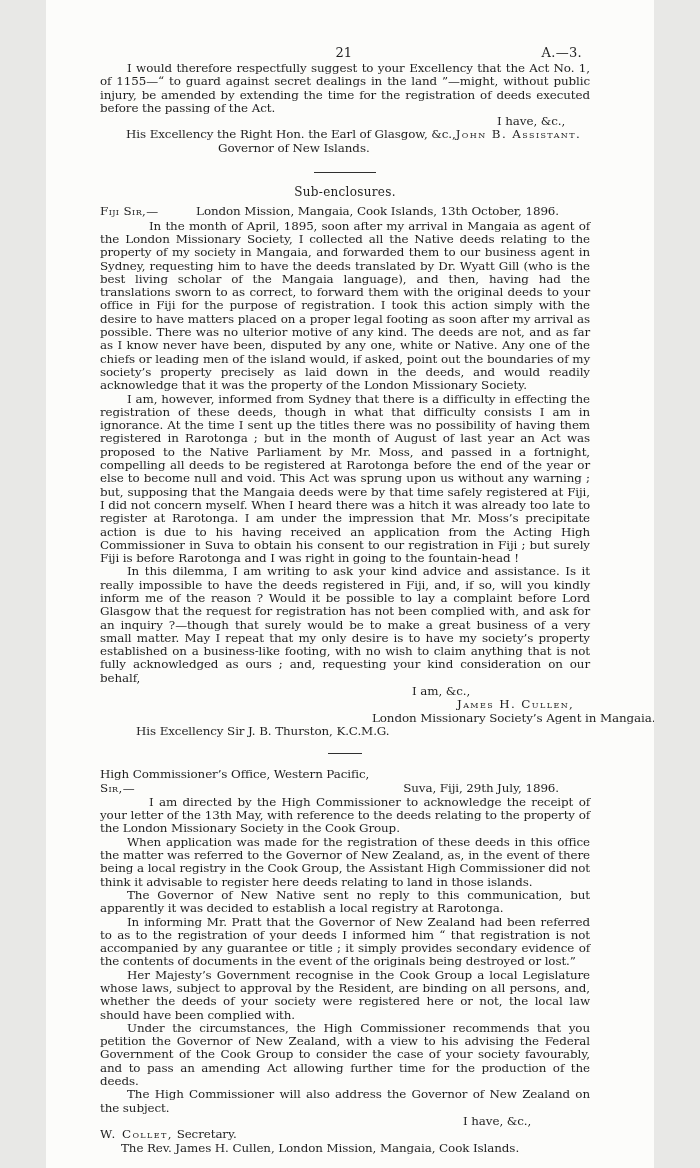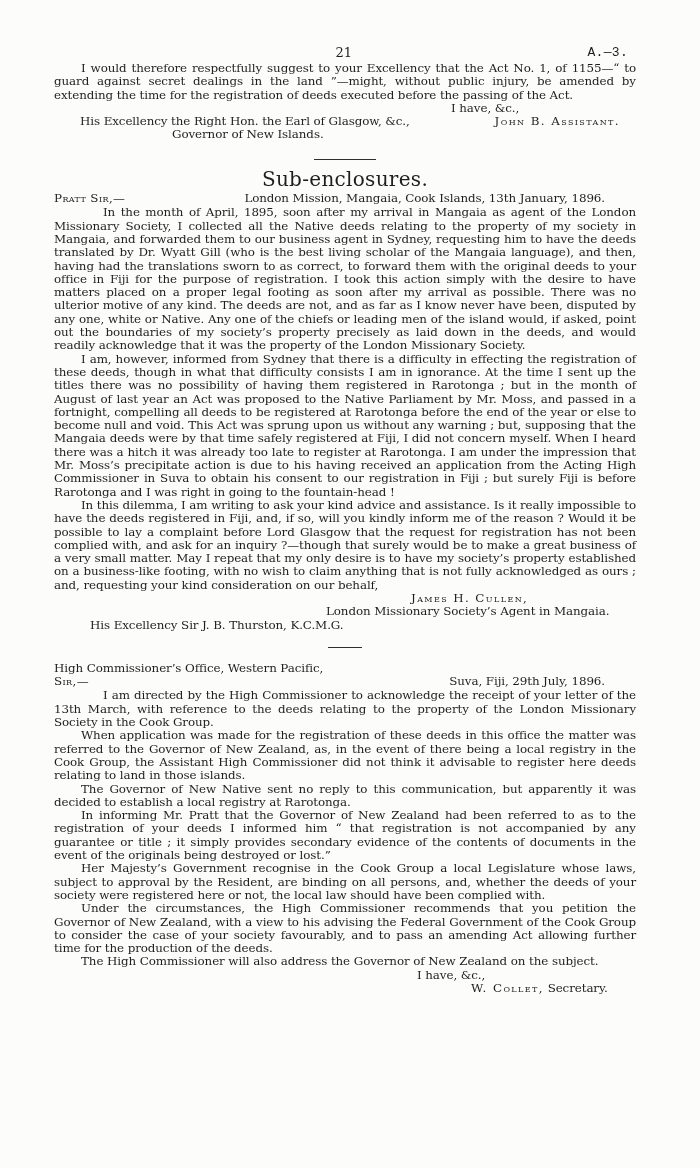"21" .page { width: 700px -> 608px }
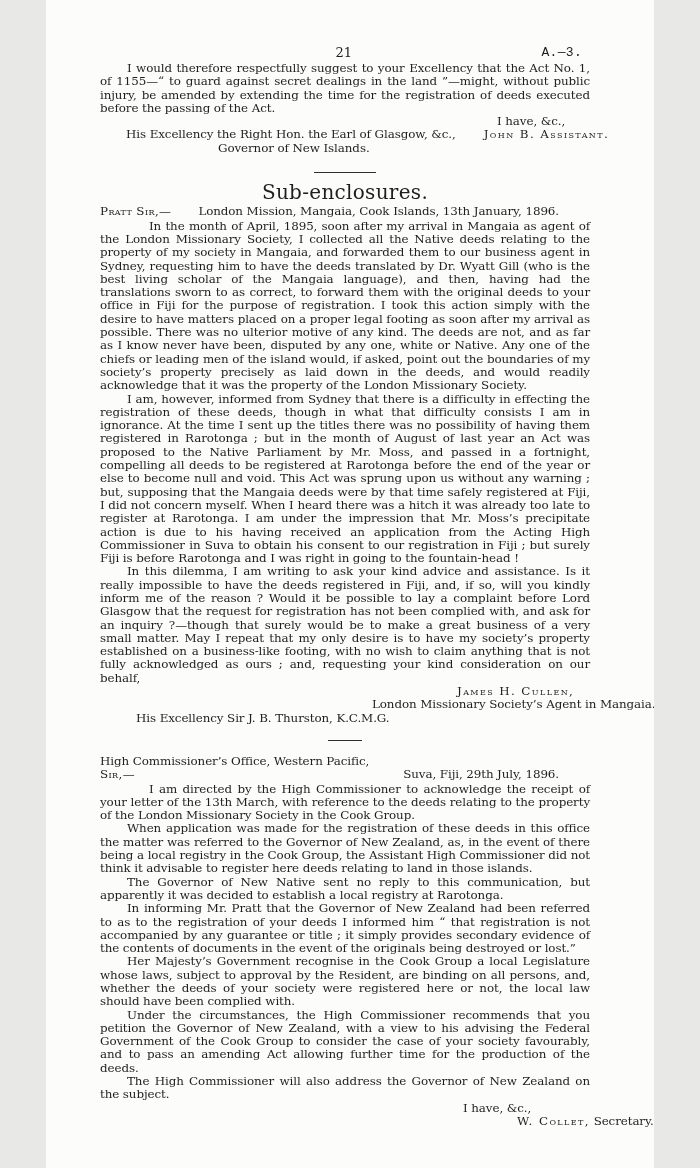"A.—3." .docref { font-family: Liberation Mono, monospace -> none }
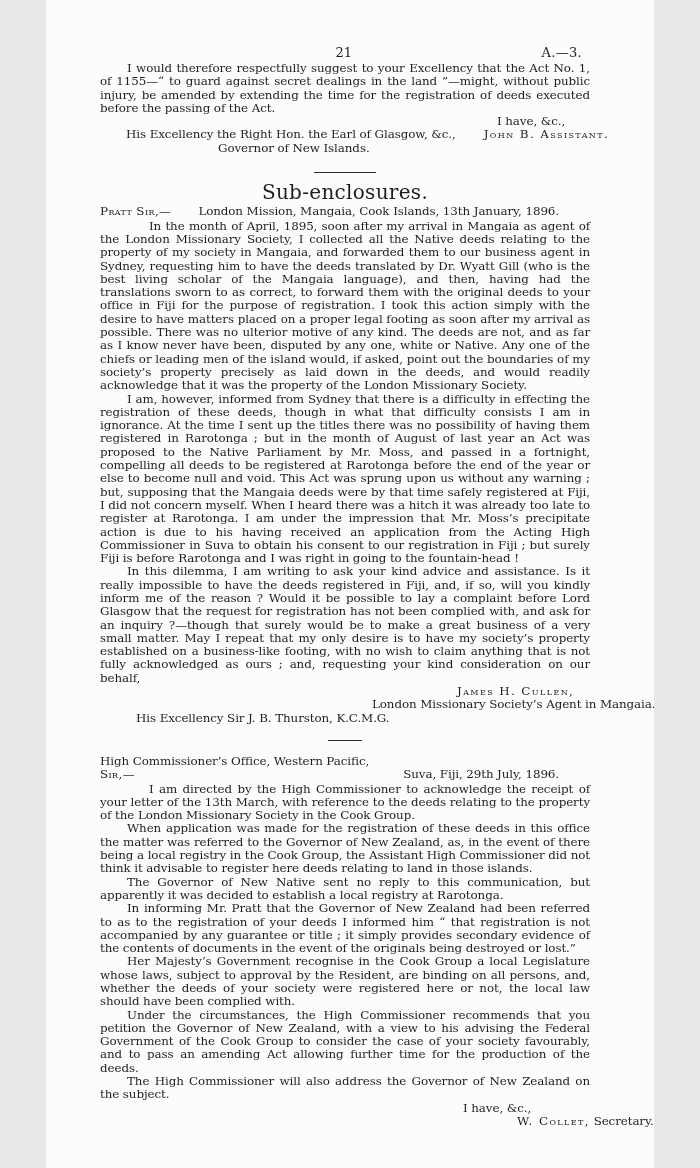"His Excellency the Right Hon." .addr-row { gap: 28px -> none }
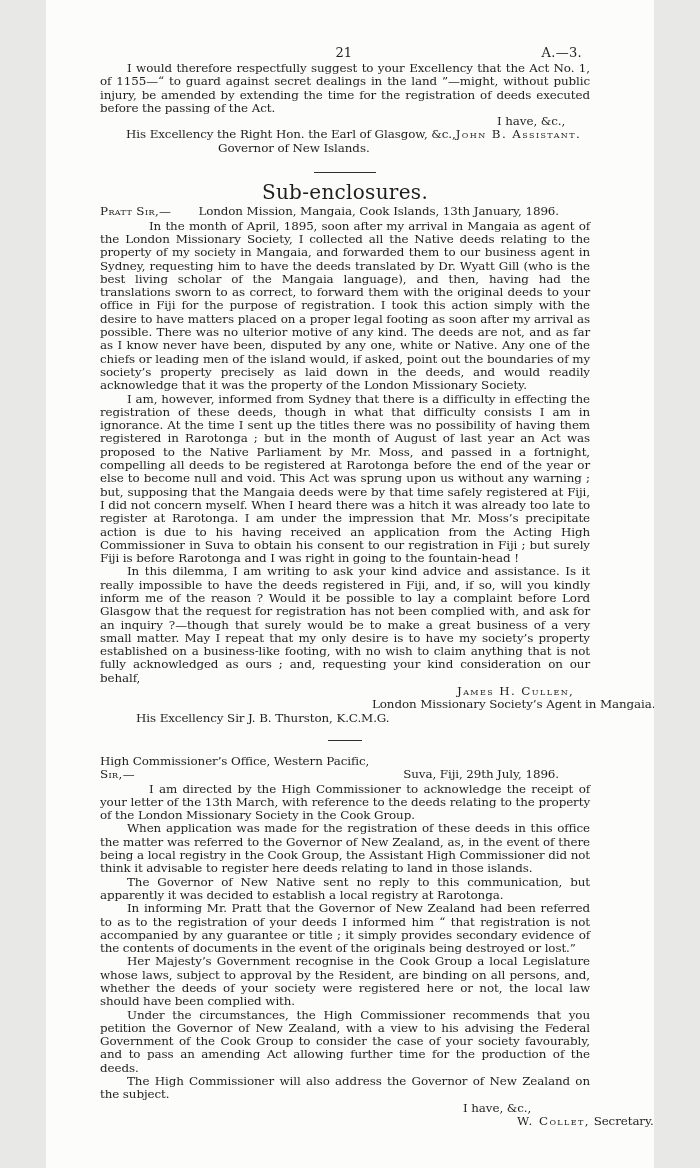"Sub-enclosures." .subenc-heading { font-size: 20px -> 12px }
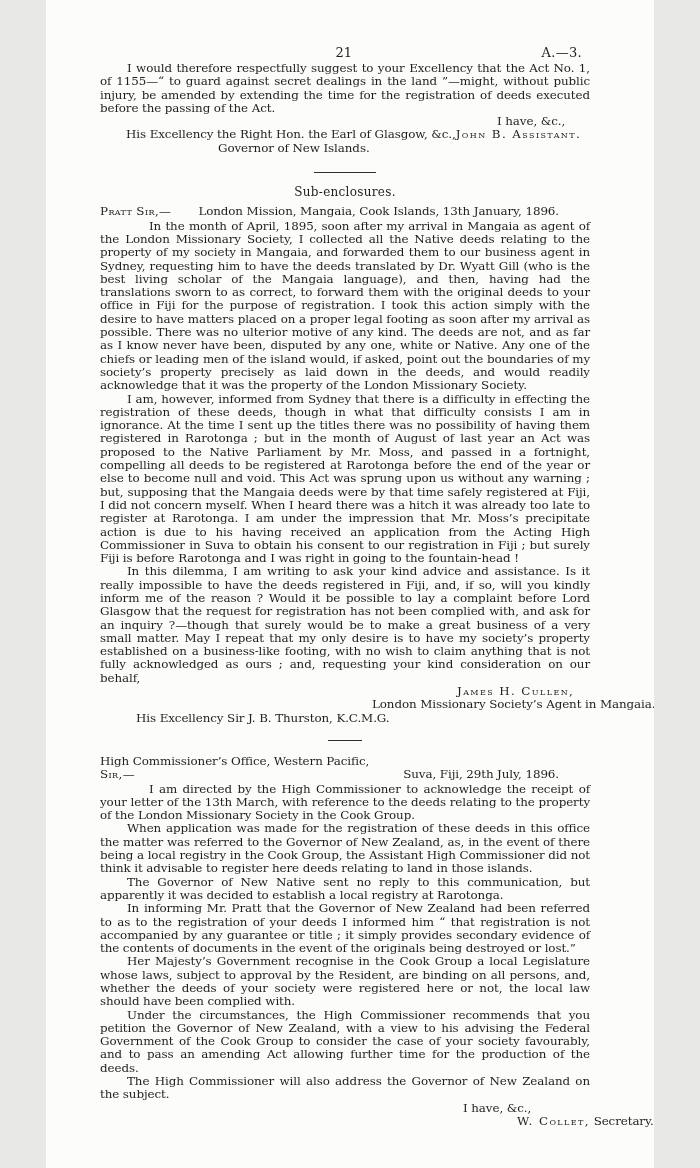"Pratt Sir,—" span.line { text: Pratt -> Fiji }
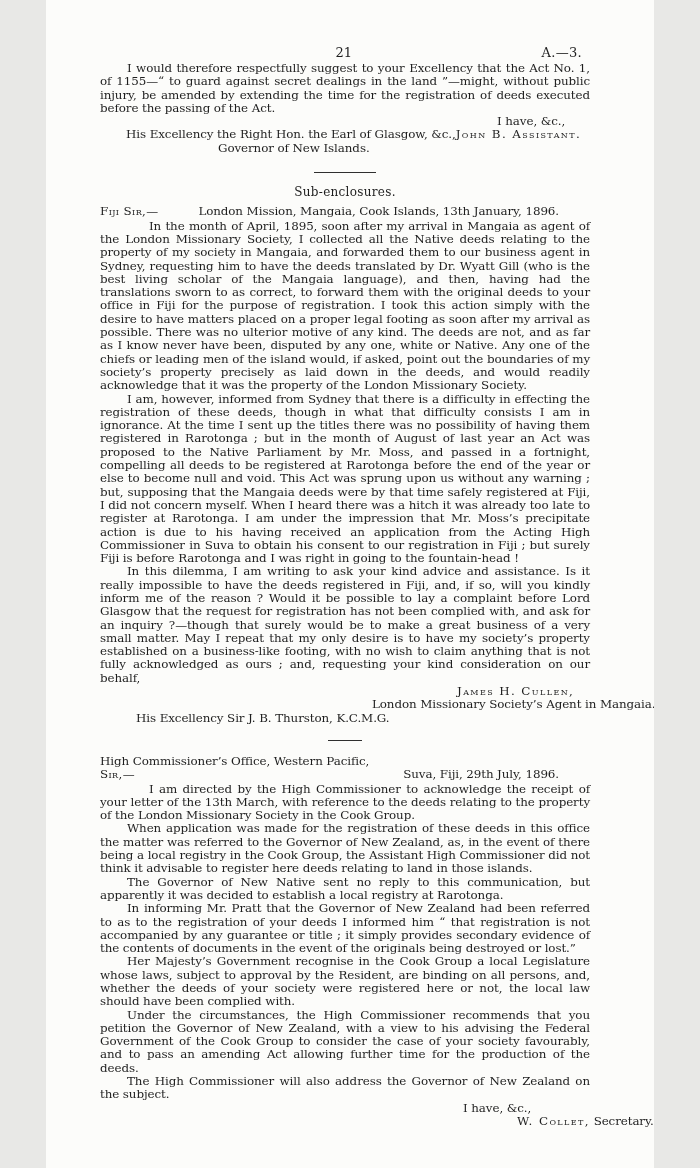"London Mission, Mangaia, Cook Islands," span.line { text: January -> October }
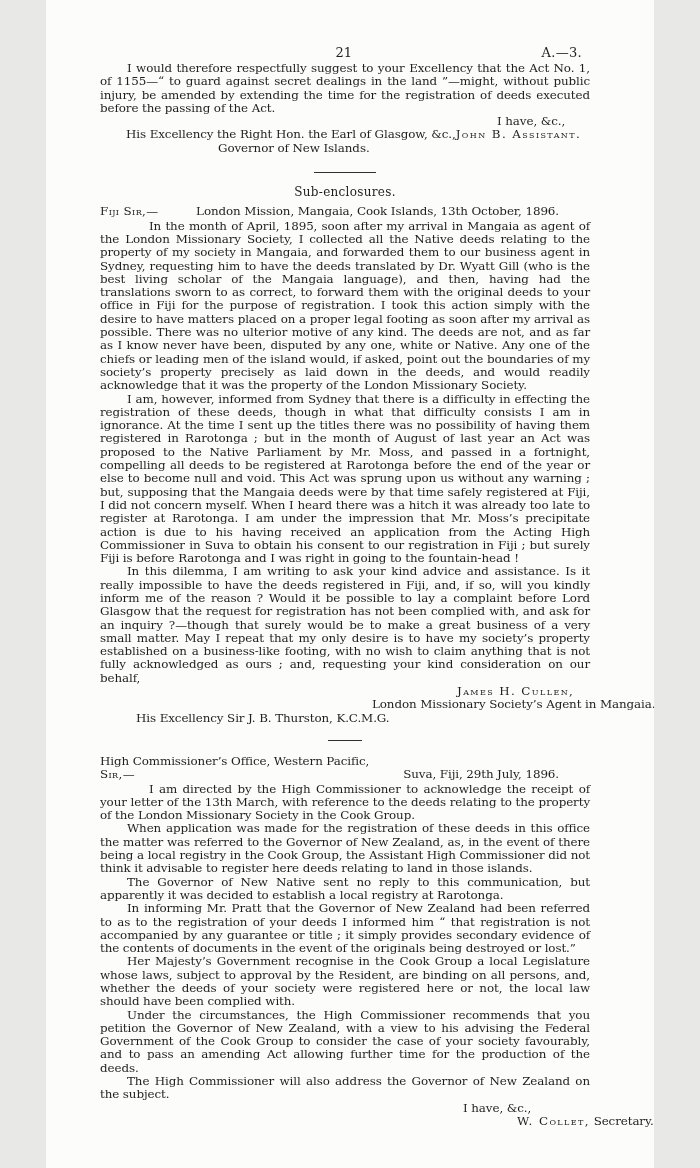"I am, &c.," div.line { html: none -> <div>I am, &amp;c.,</div> }
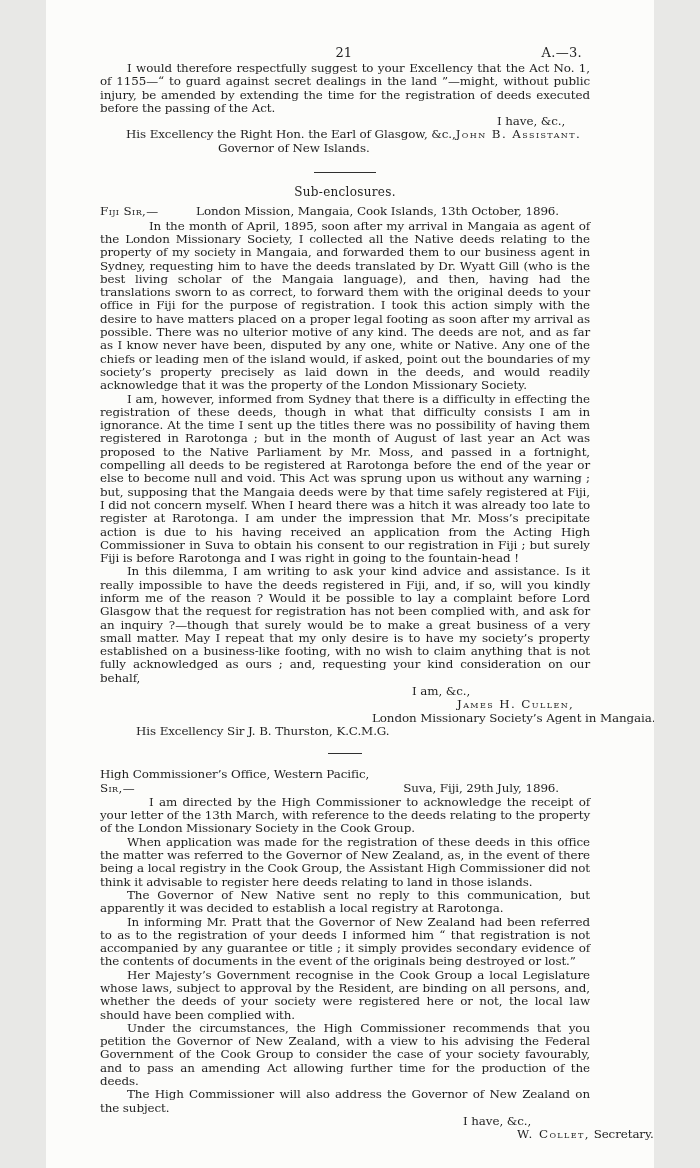"I am directed by the" p.body-p { text: March -> May }
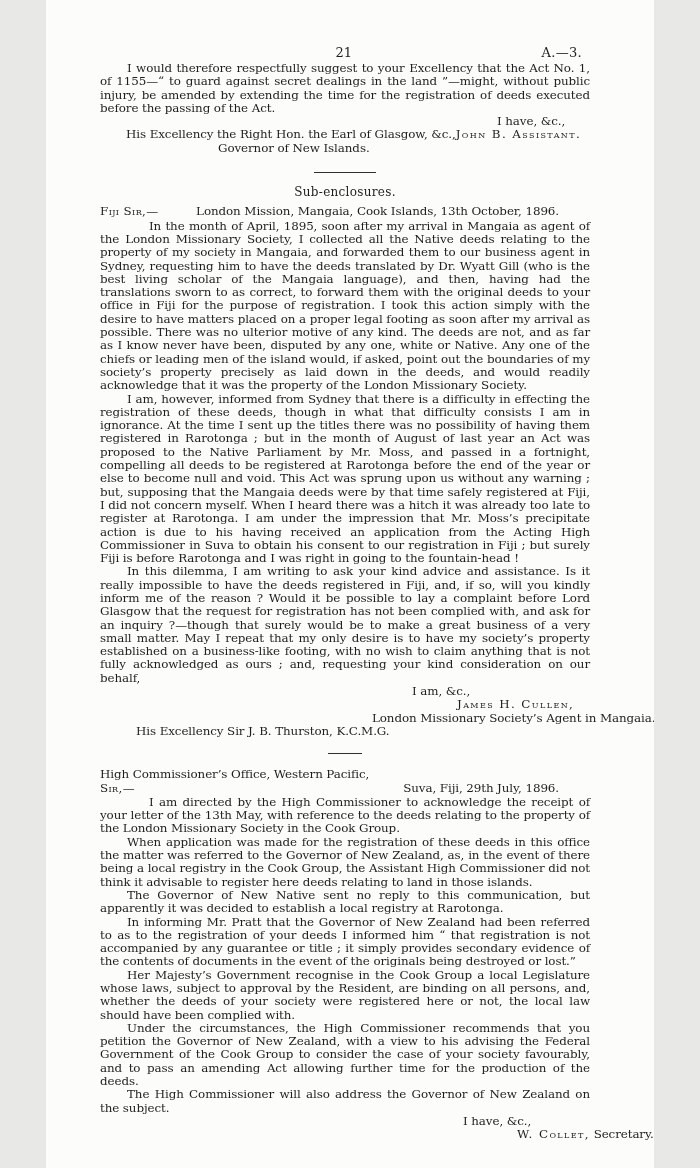"W. Collet, Secretary." .signame-l3 { margin-left: 417px -> none }
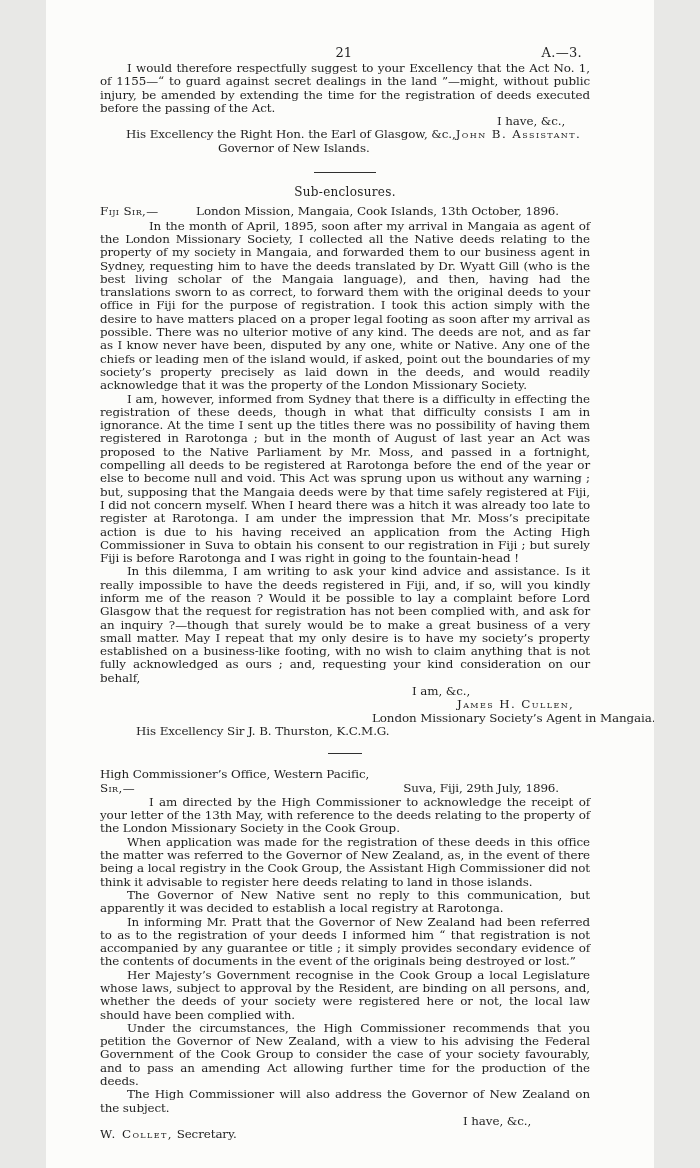"The Rev. James H. Cullen," div.line { html: none -> <div>The Rev. James H. Cullen, London Mission, Mangaia, Cook Islands.</div> }
